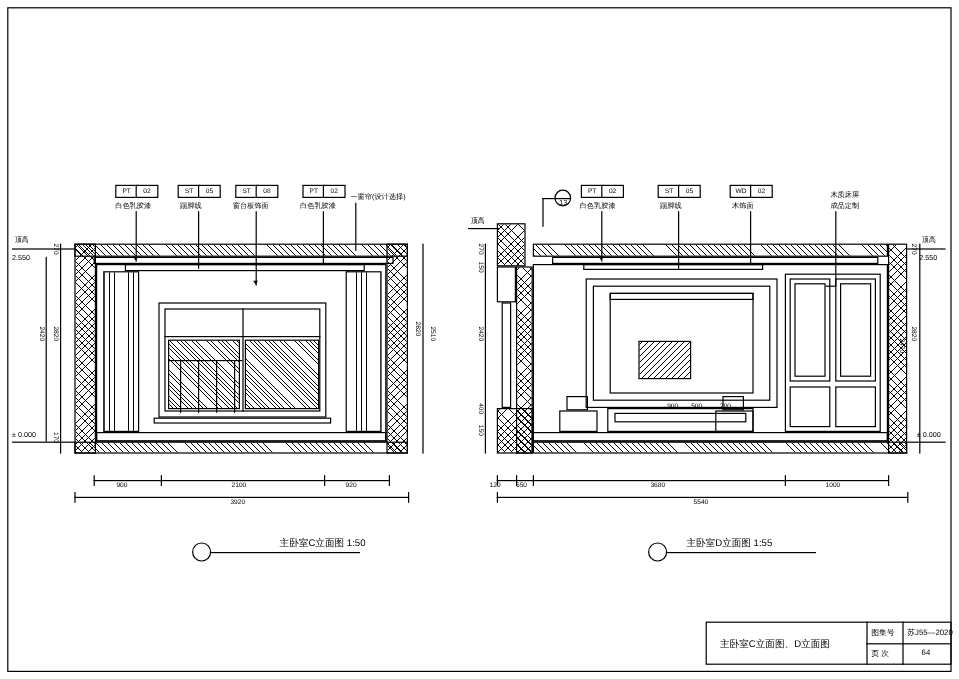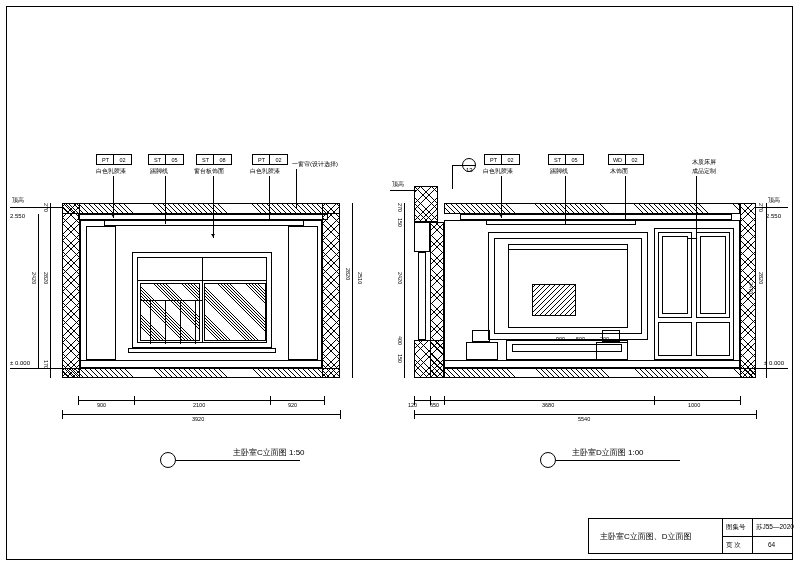"主卧室D立面图 1:00" div.title-ch { text: 1:00 -> 1:55 }
